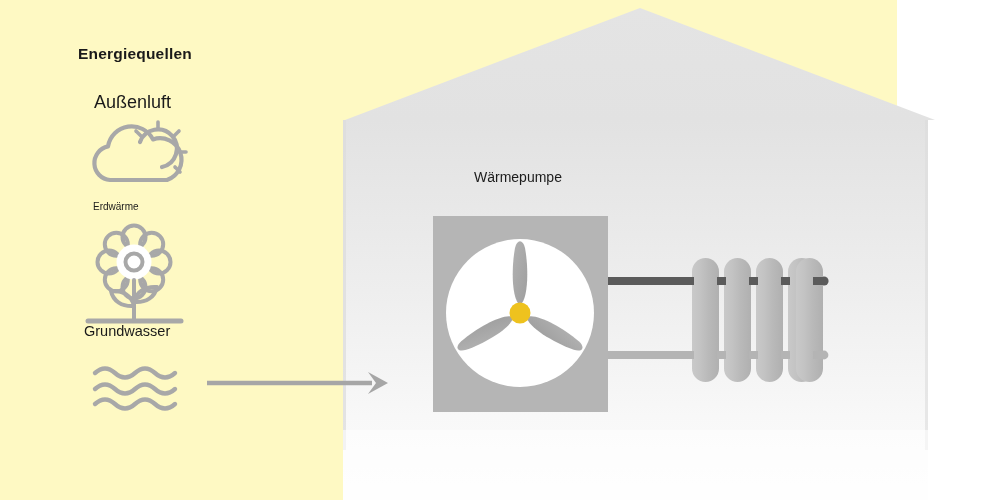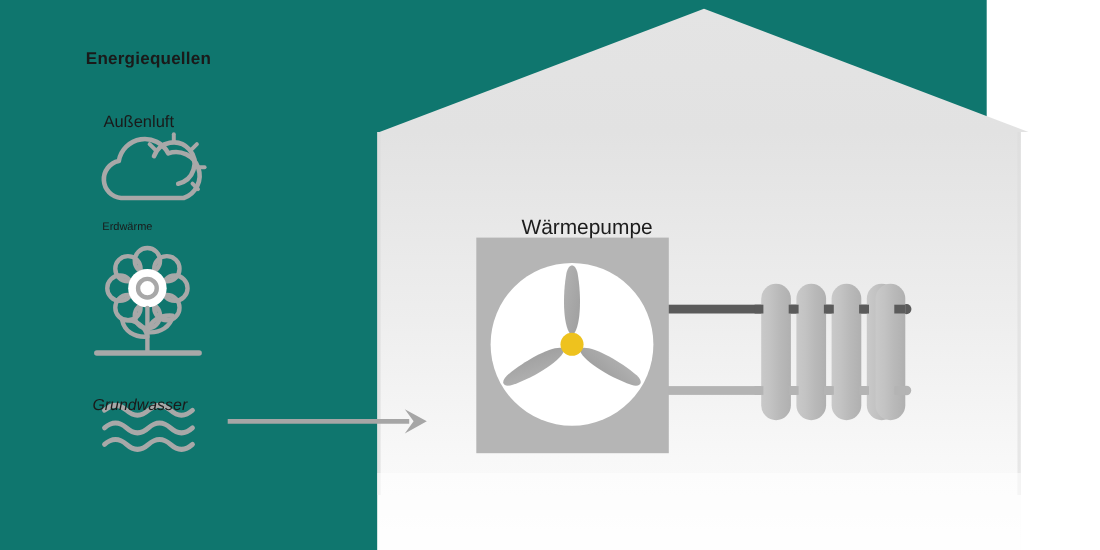"Energiequellen" #stage { background: #0f766e -> #fef9c3 }
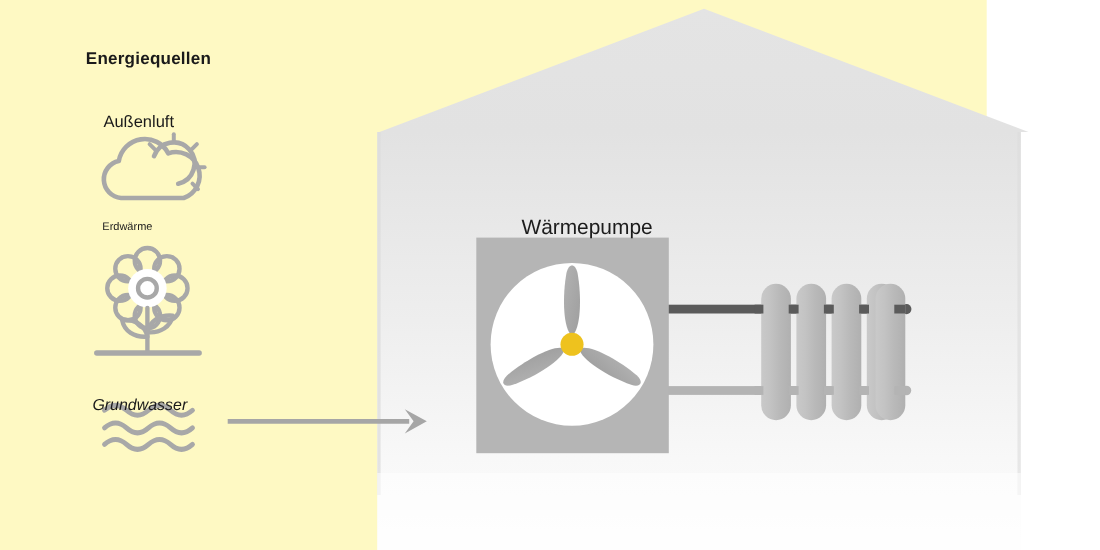"Außenluft" #label-air { font-size: 15px -> 18px; top: 103px -> 93px }
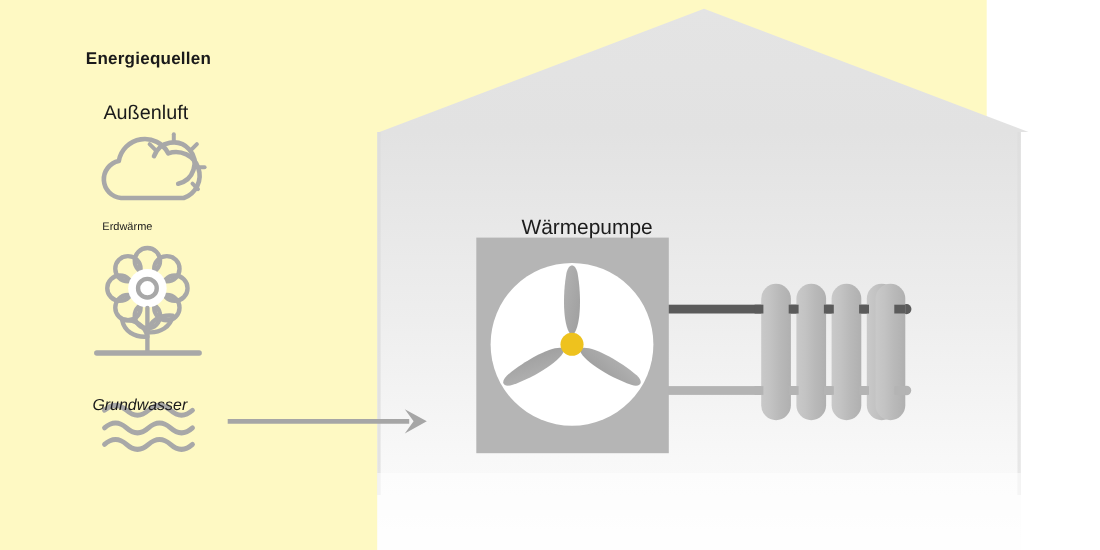"Wärmepumpe" #label-pump { font-size: 19px -> 14px; margin-top: 28px -> none }
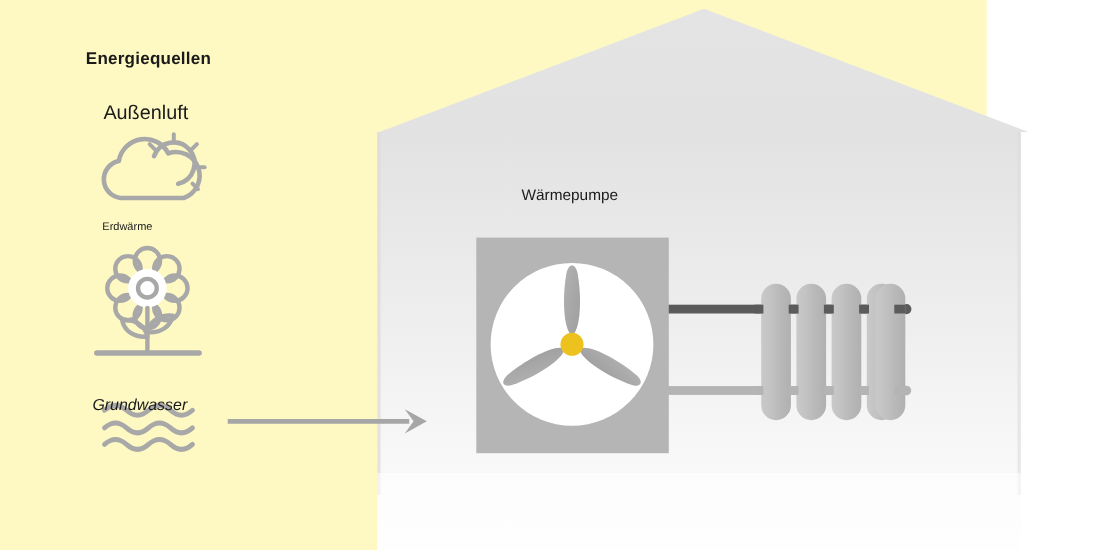"Grundwasser" #label-water { font-style: italic -> none; top: 362px -> 324px }
